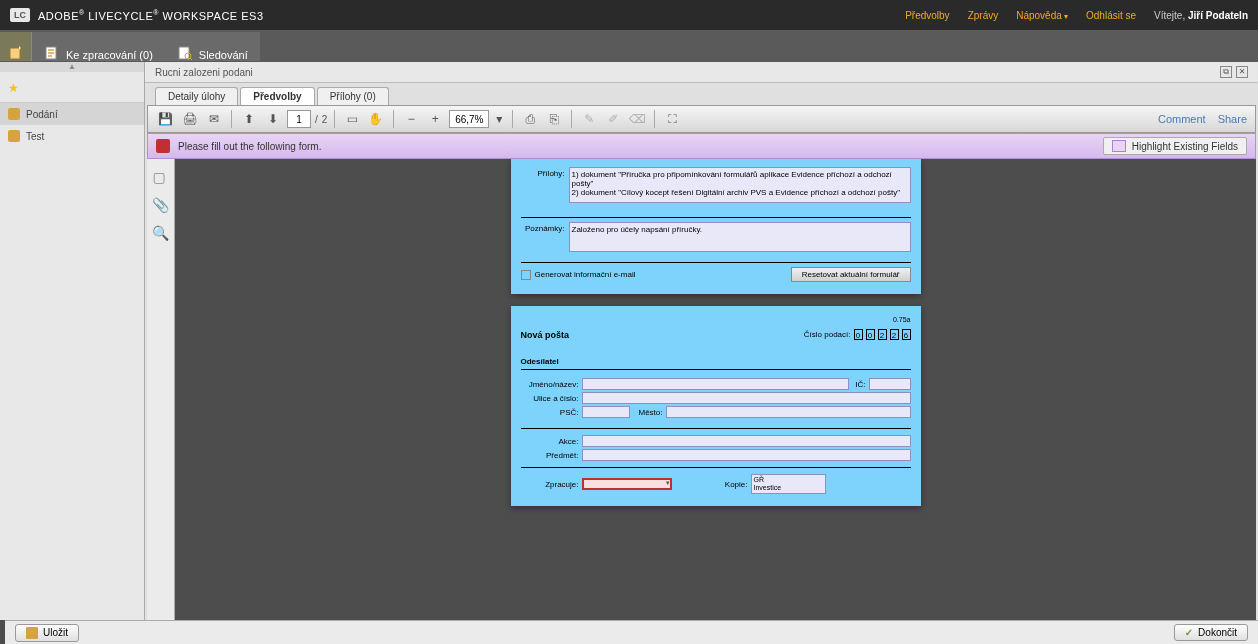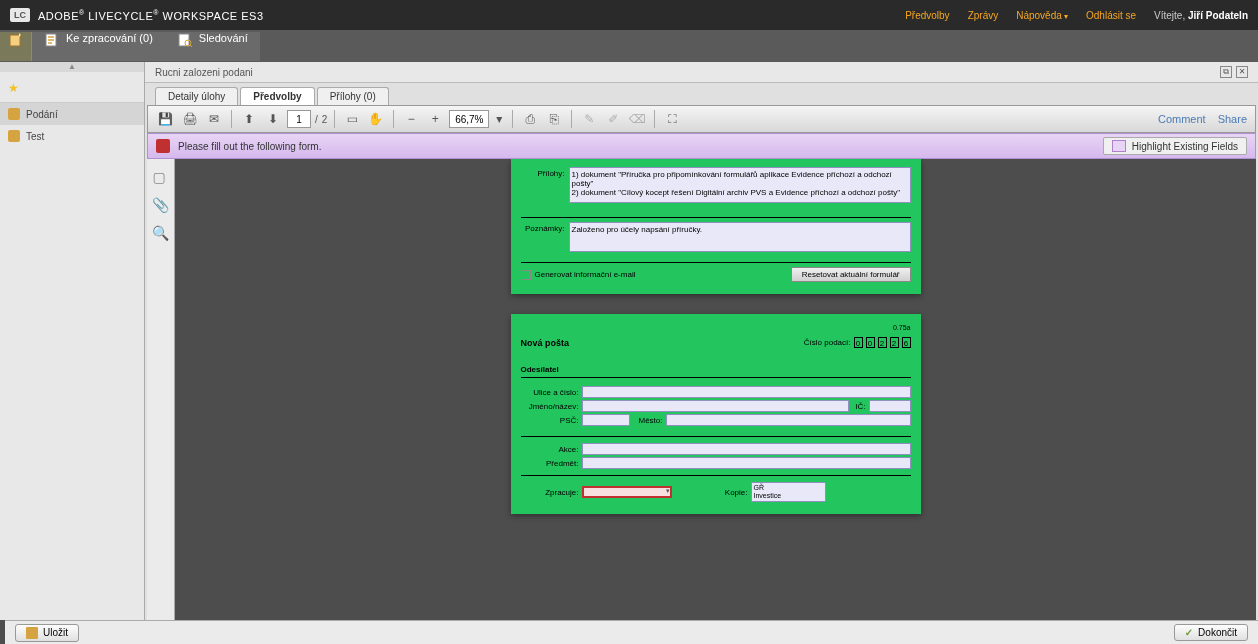"Ke zpracování (0)" .nav-item { align-items: flex-start -> flex-end }
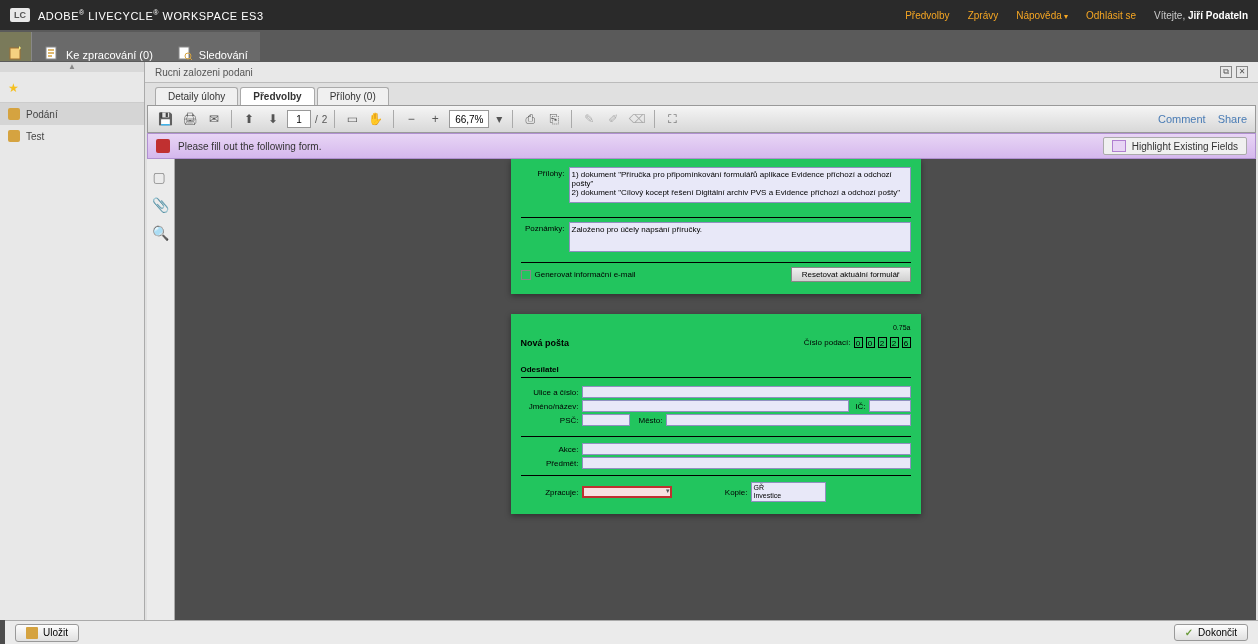"Přílohy:" .page { background: #22c55e -> #7dd3fc; margin-bottom: 20px -> 12px }
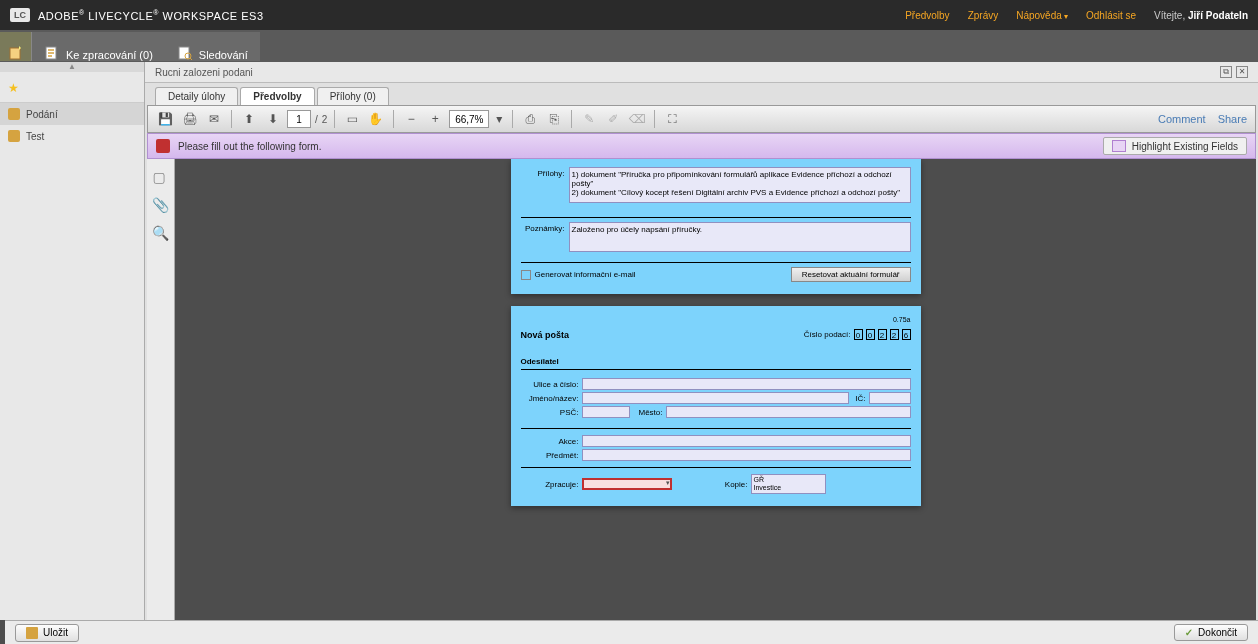"Ulice a číslo:" div.inp-row { order: before "Jméno/název:" -> after "Jméno/název:" }
